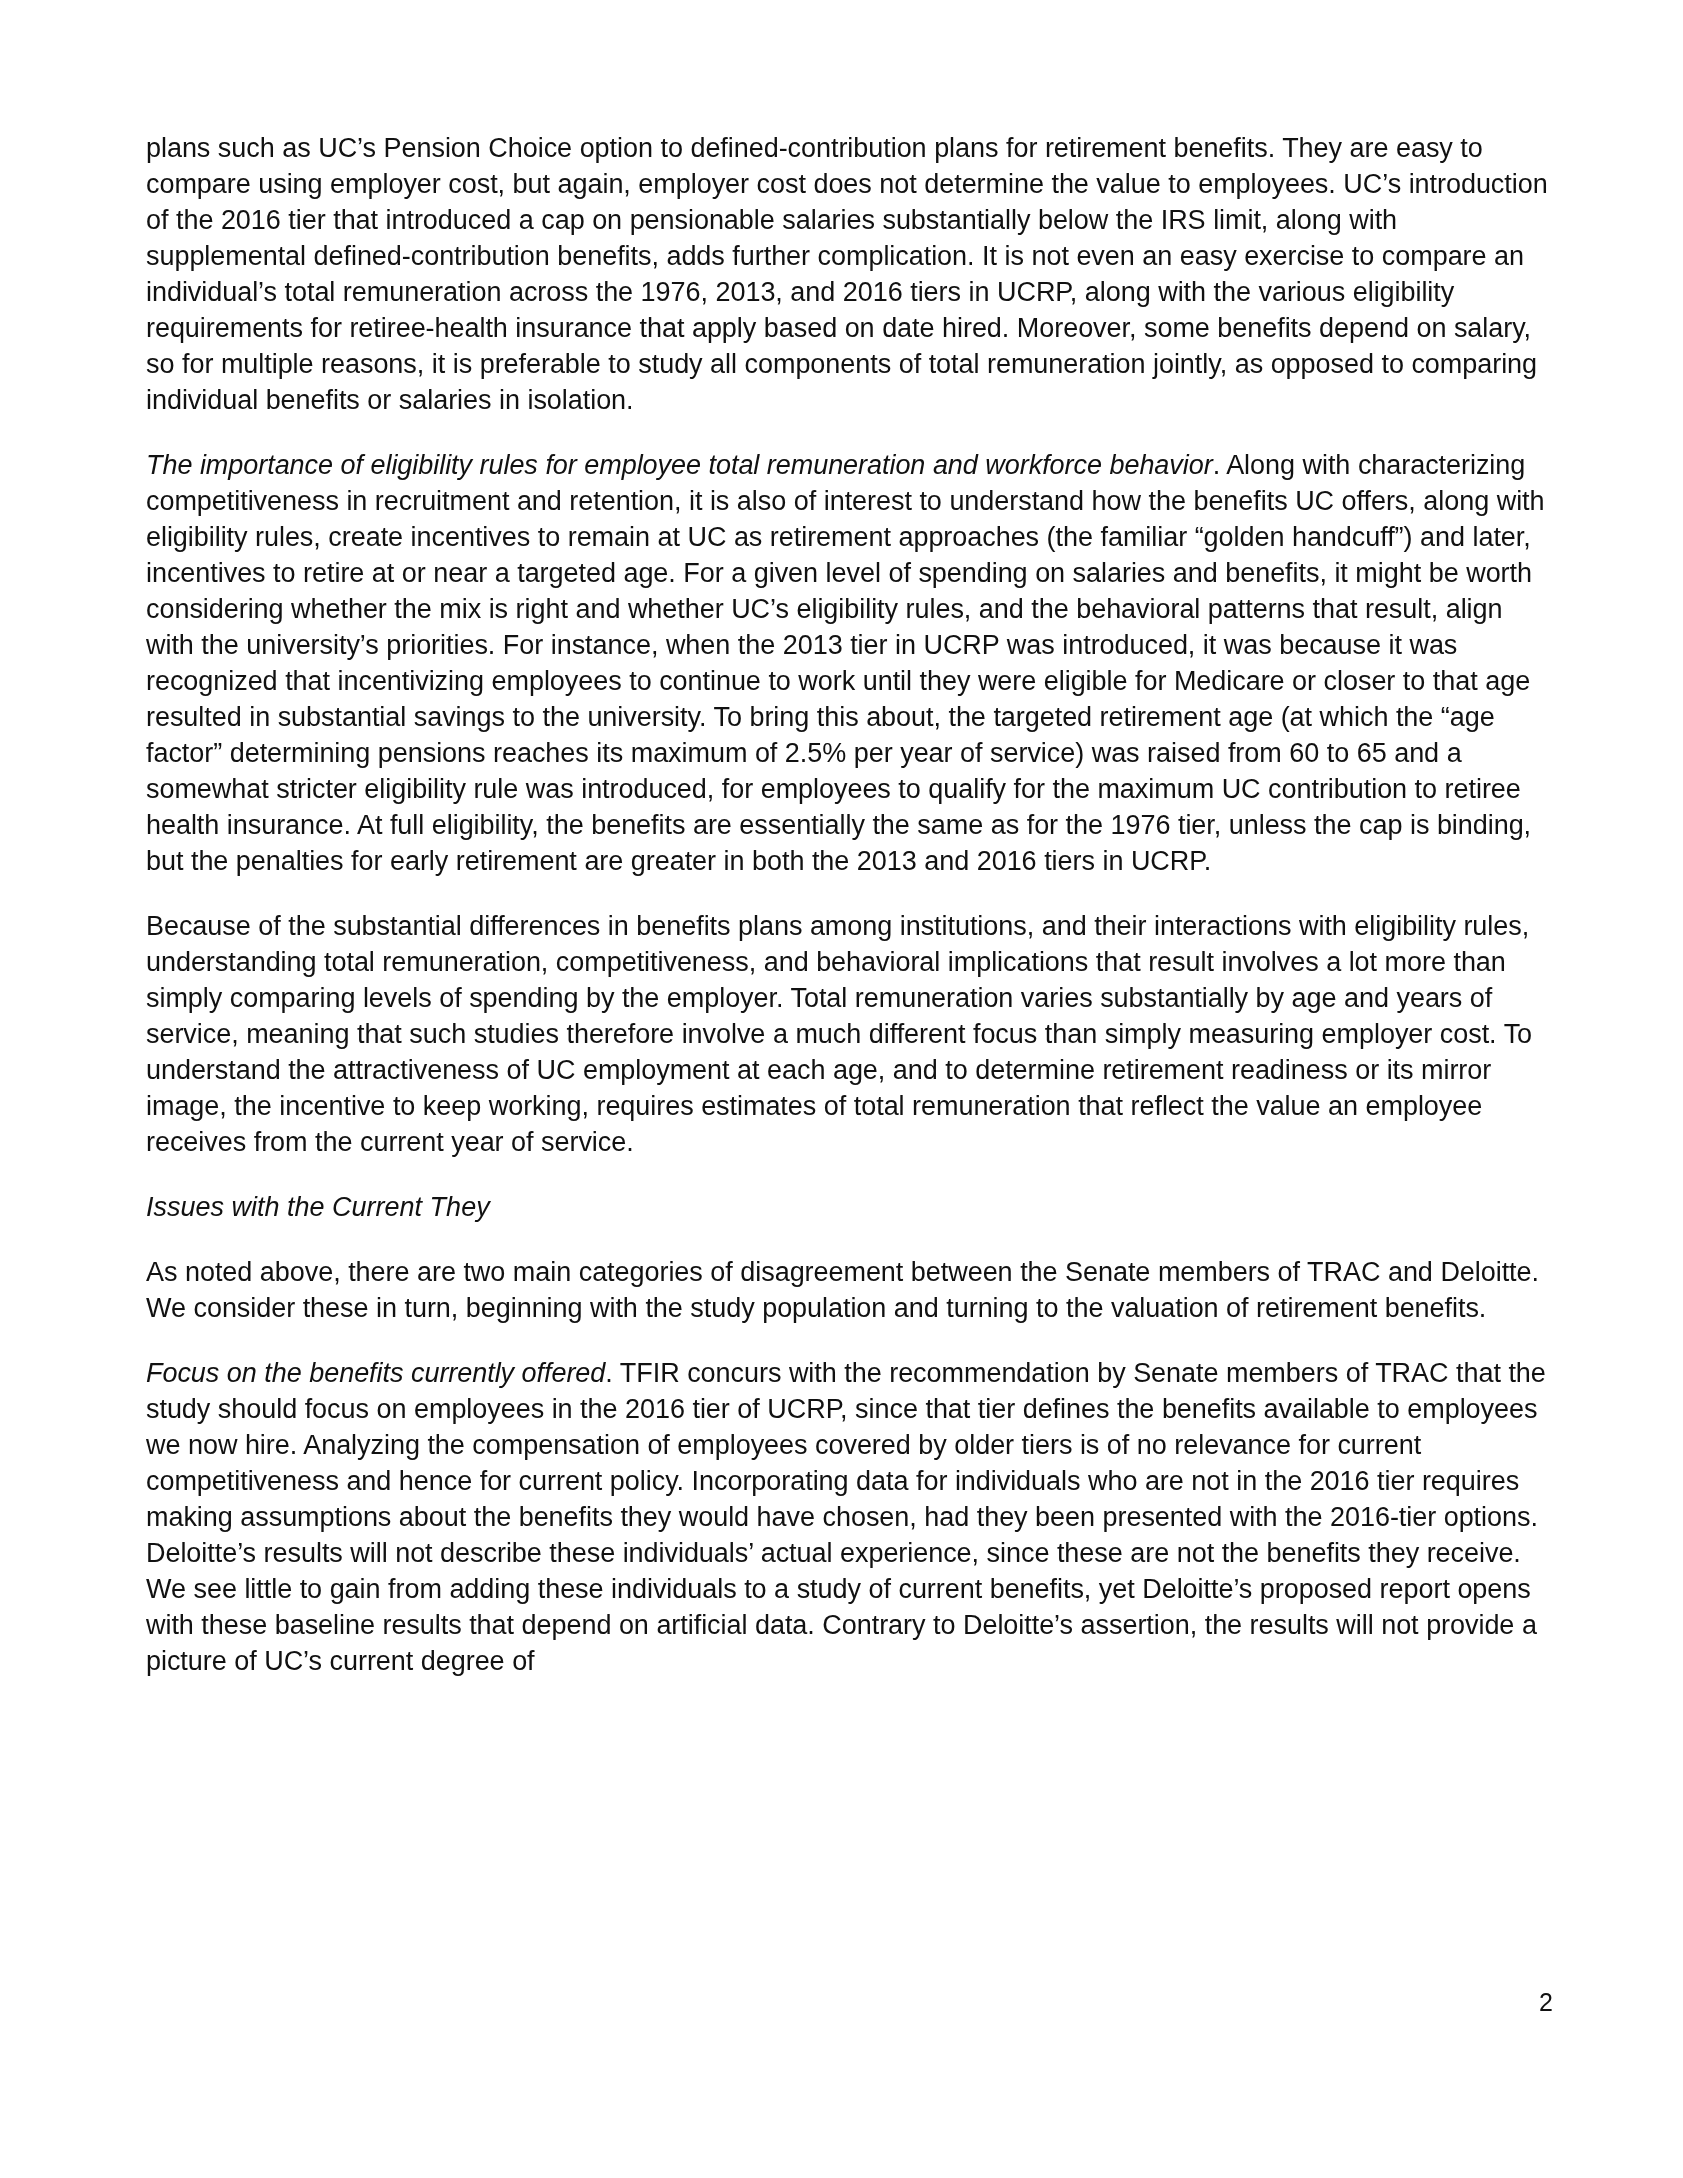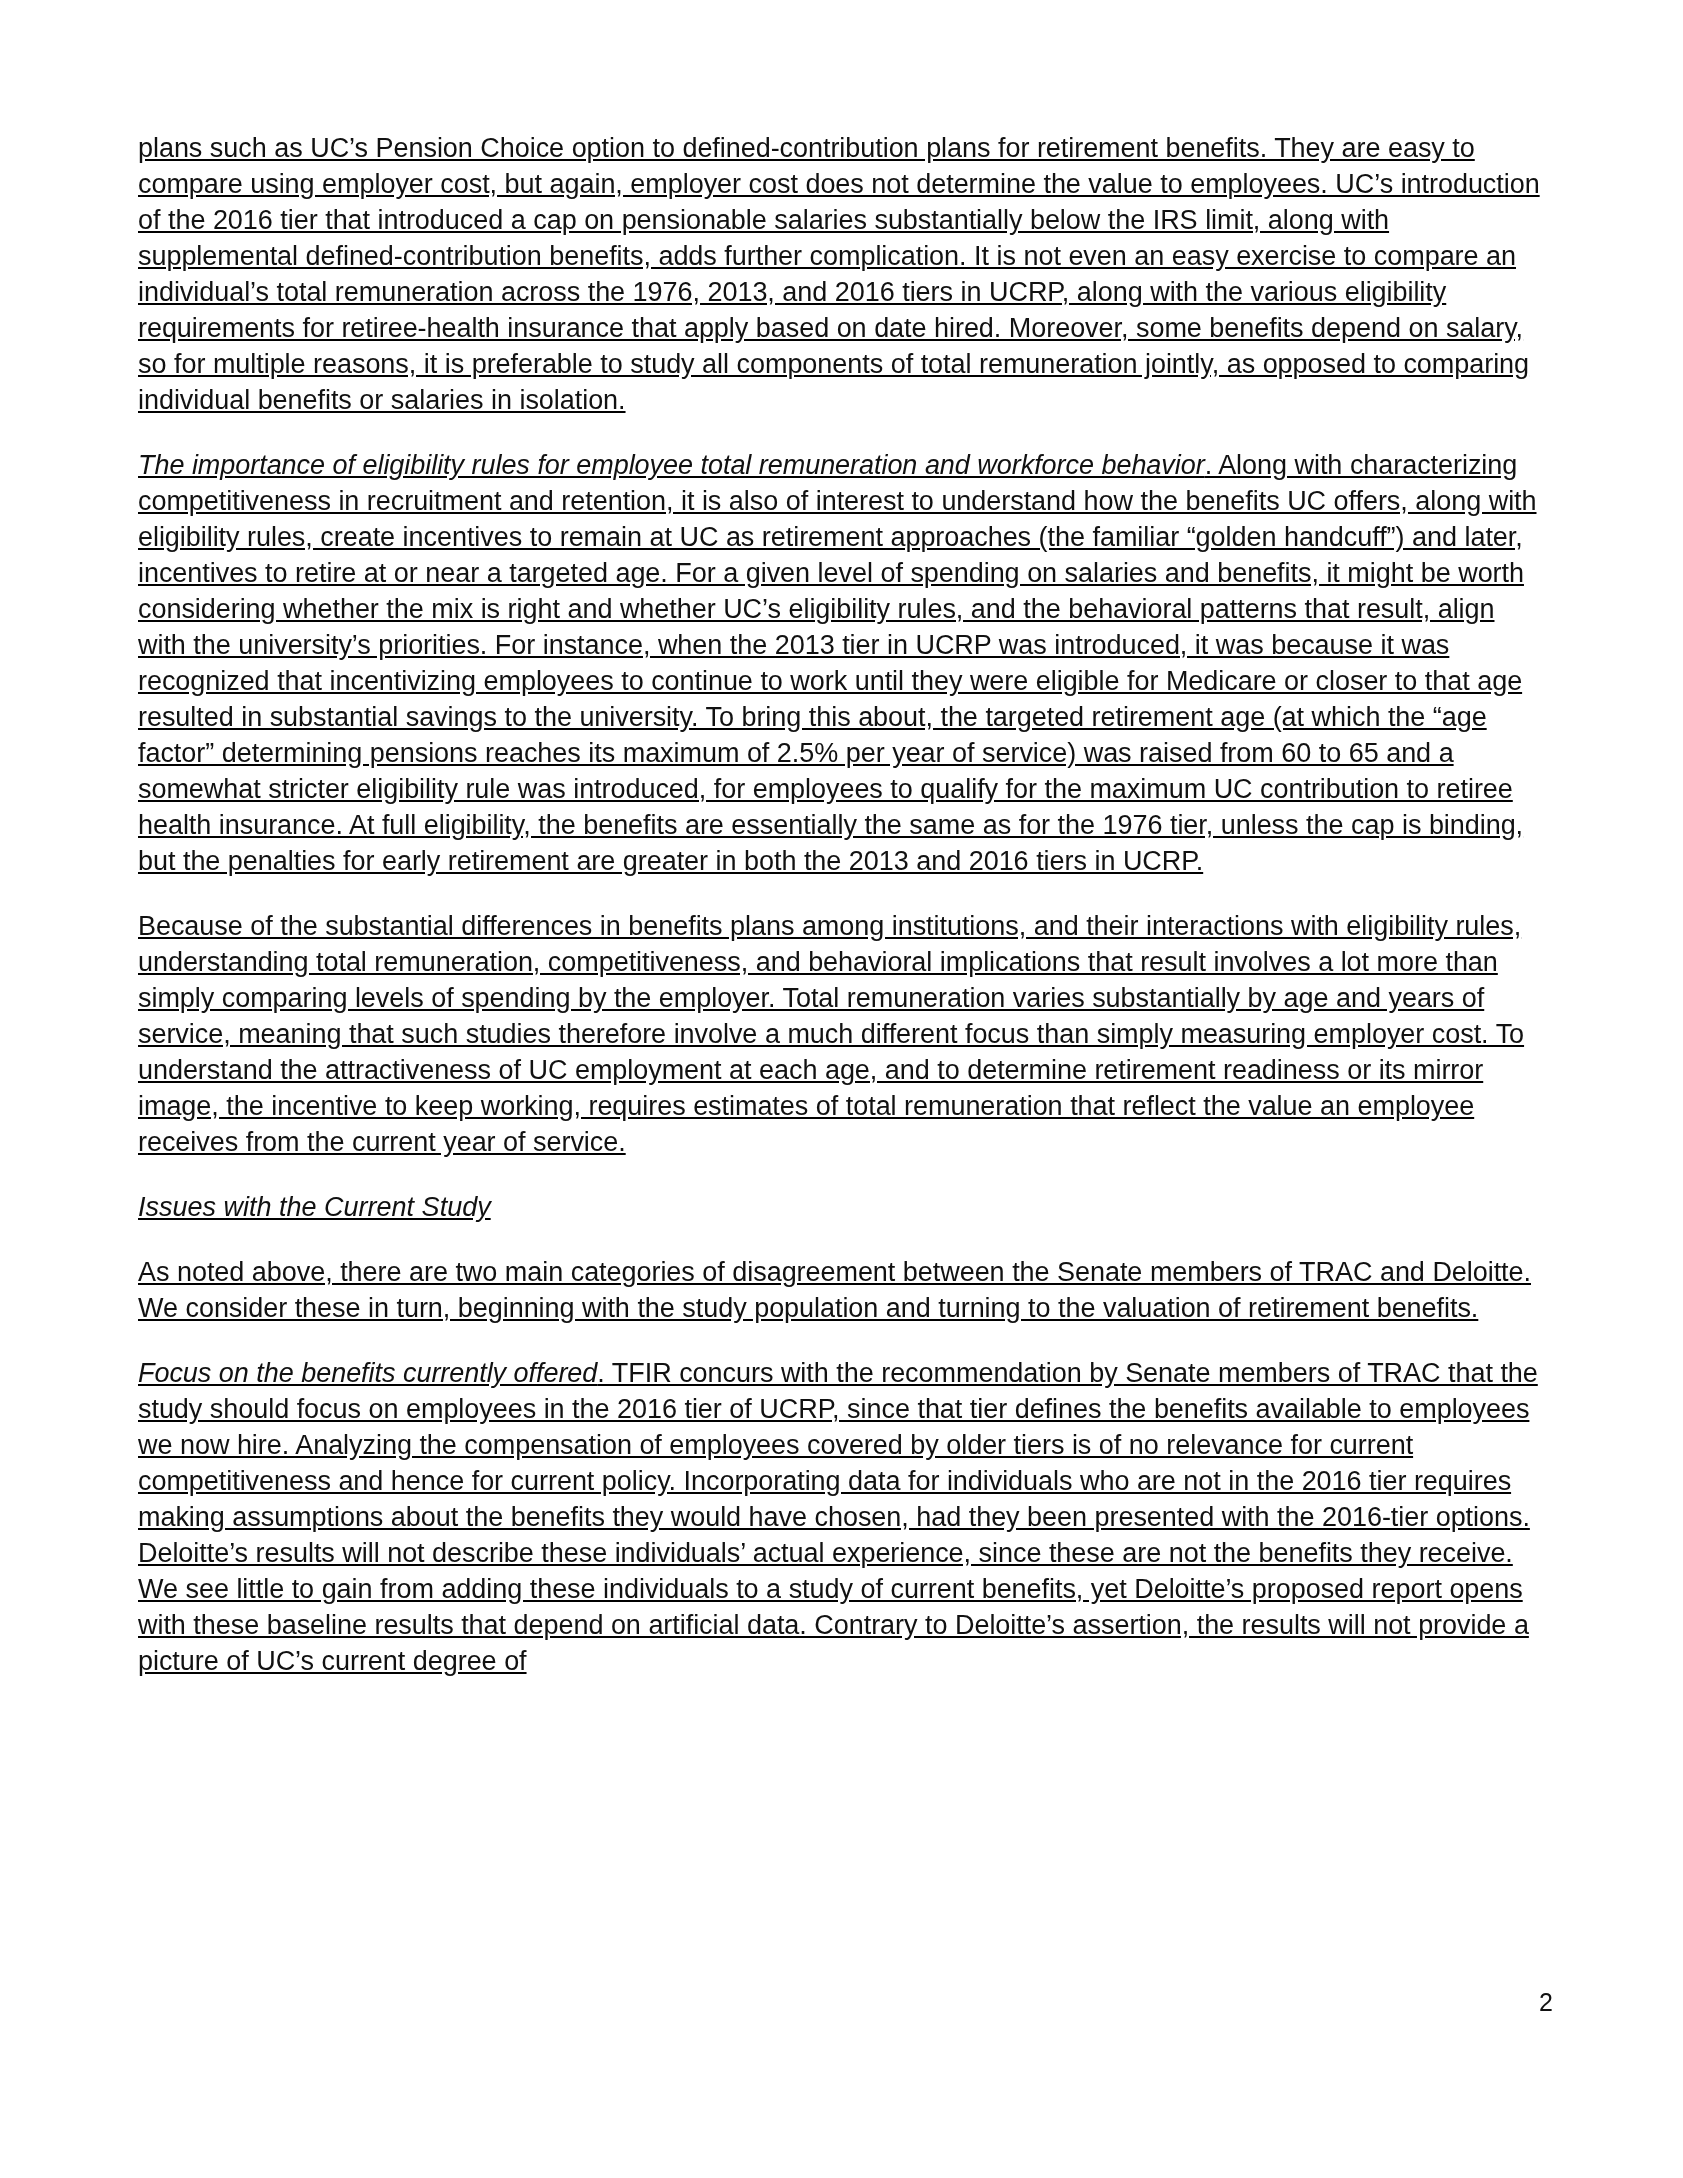"plans such as UC’s Pension" .content { left: 138px -> 146px; text-decoration: underline -> none }
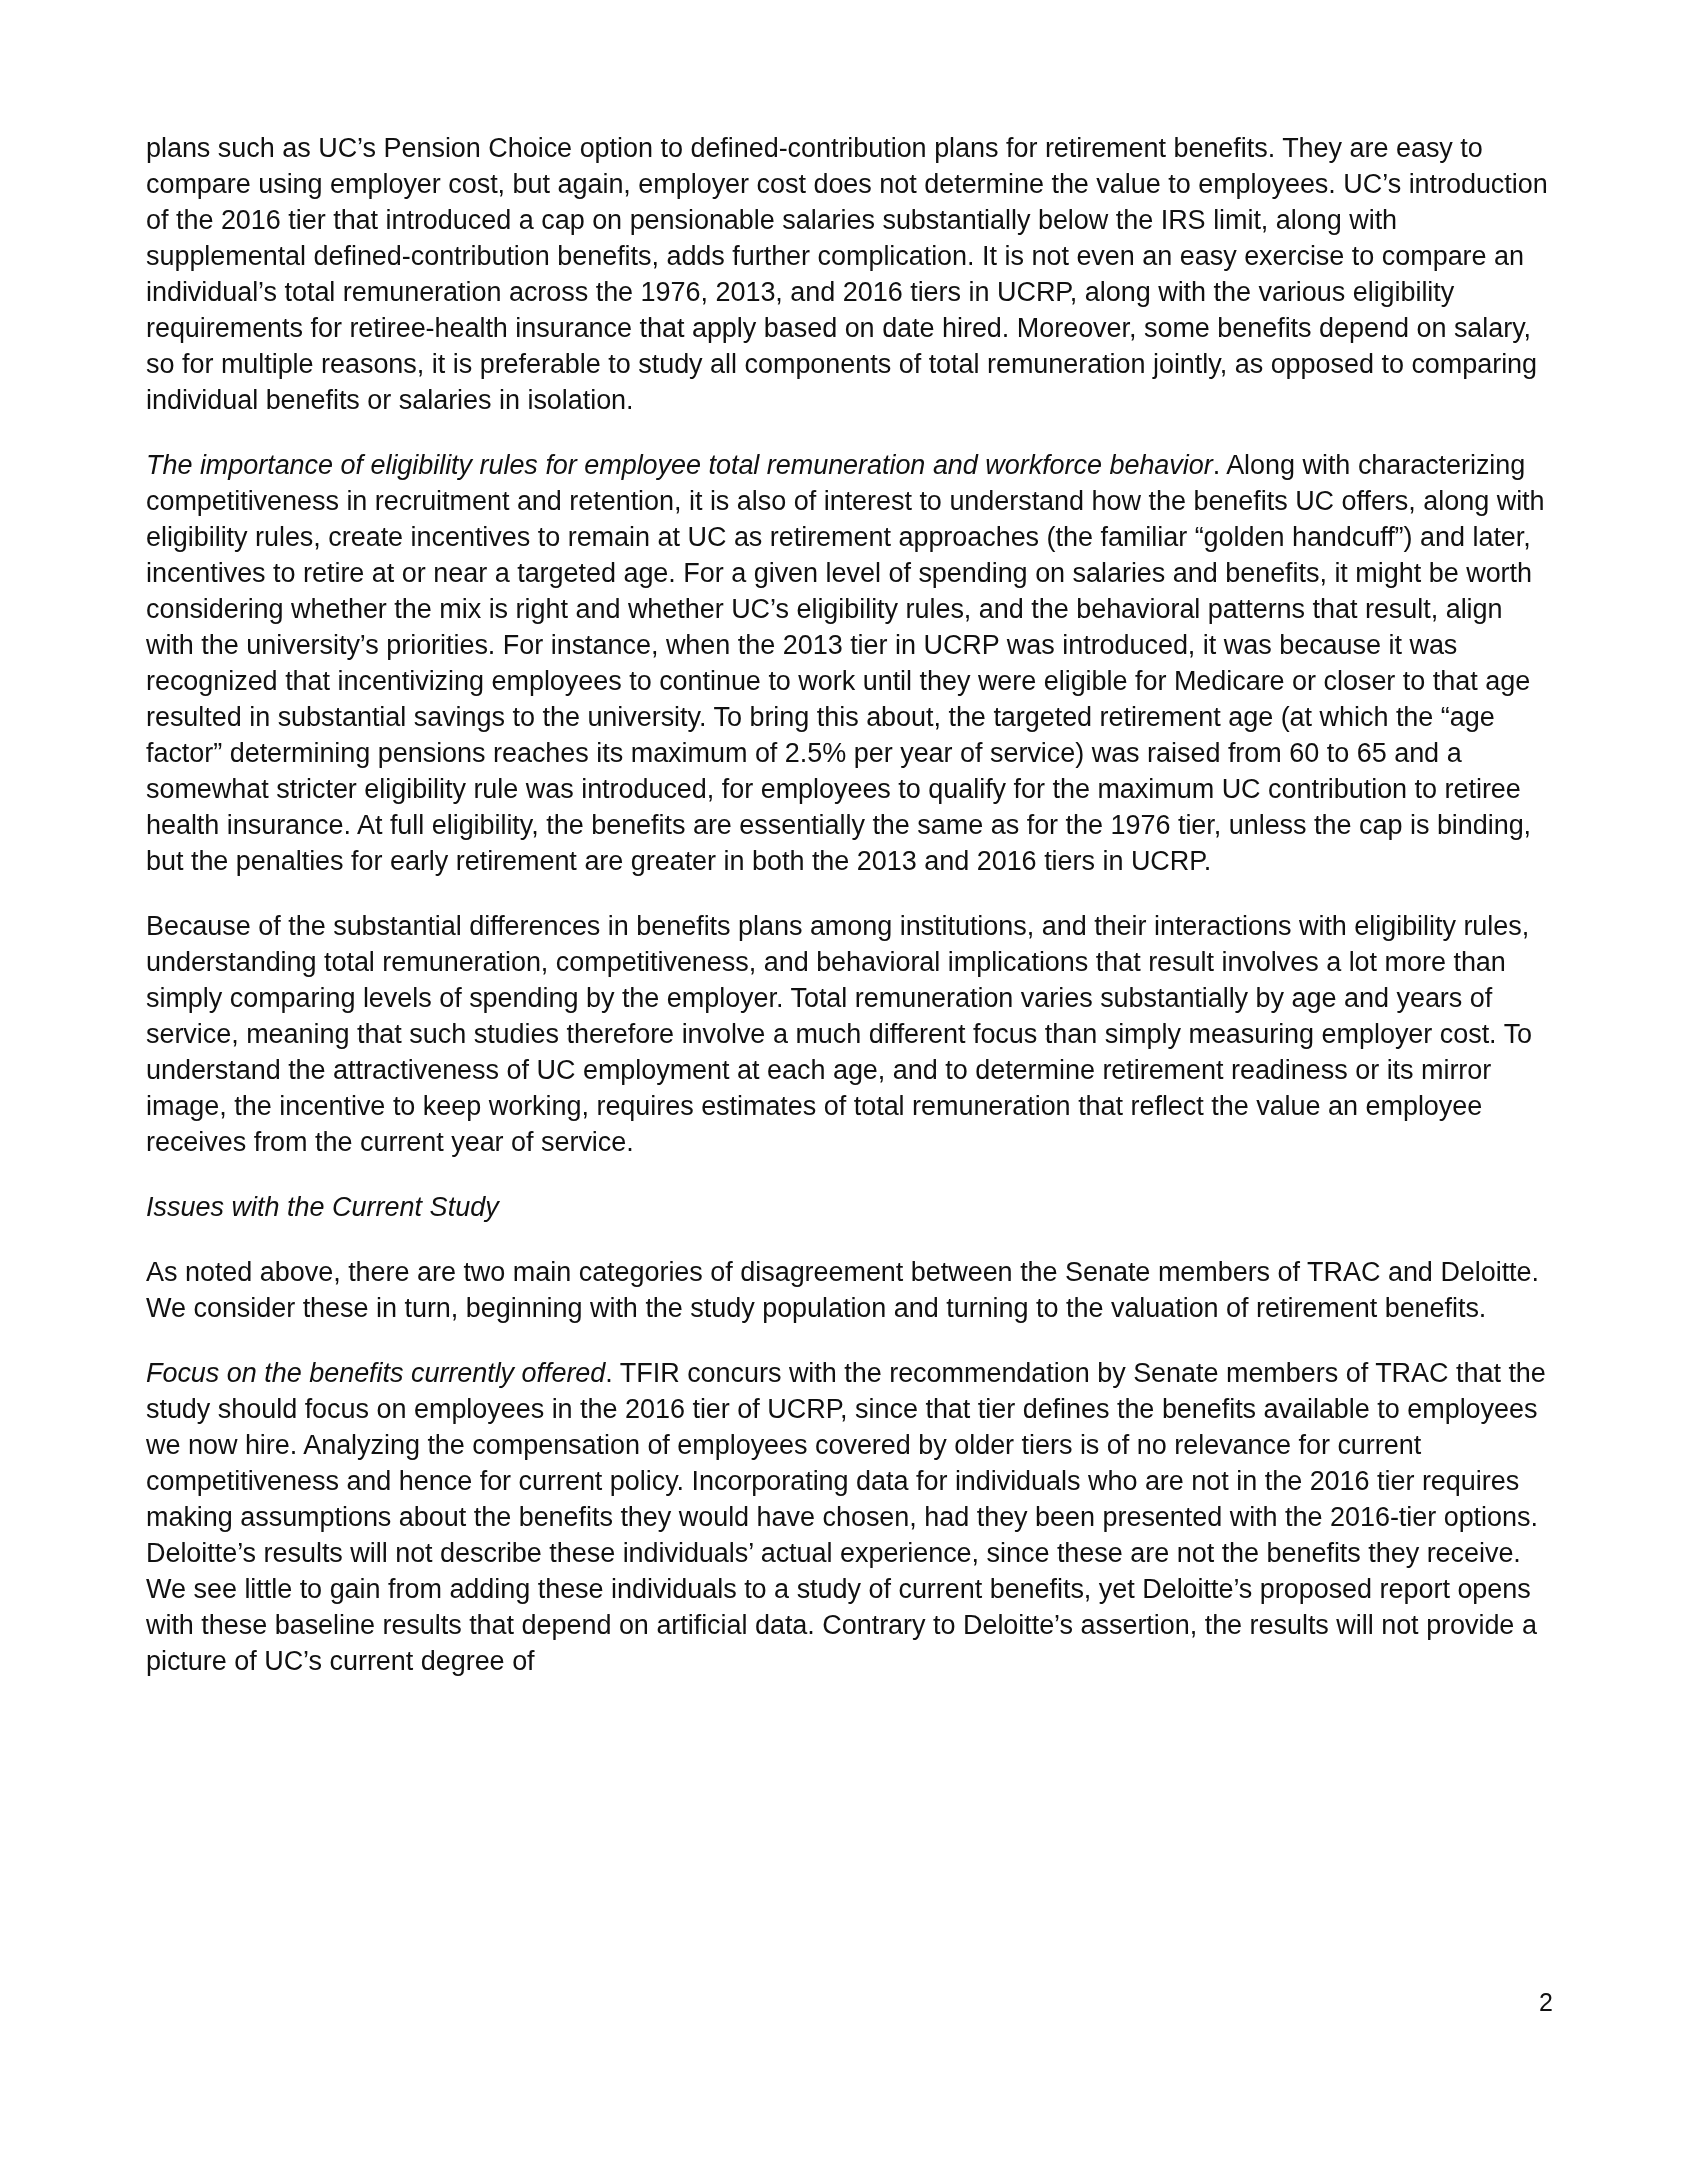"Issues with the Current Study" span { text: Study -> They }
